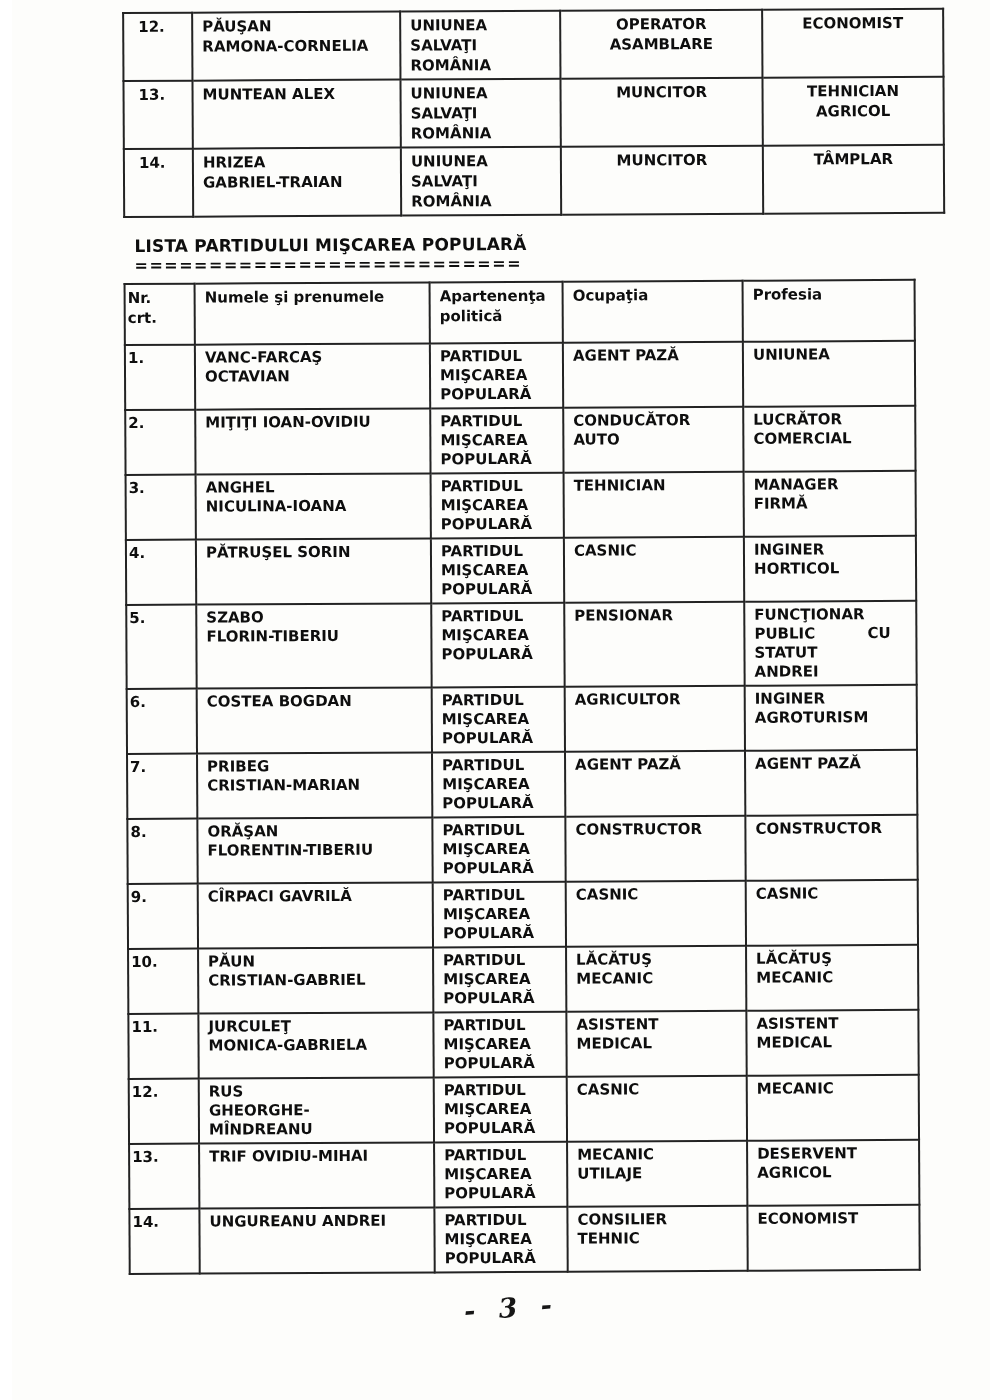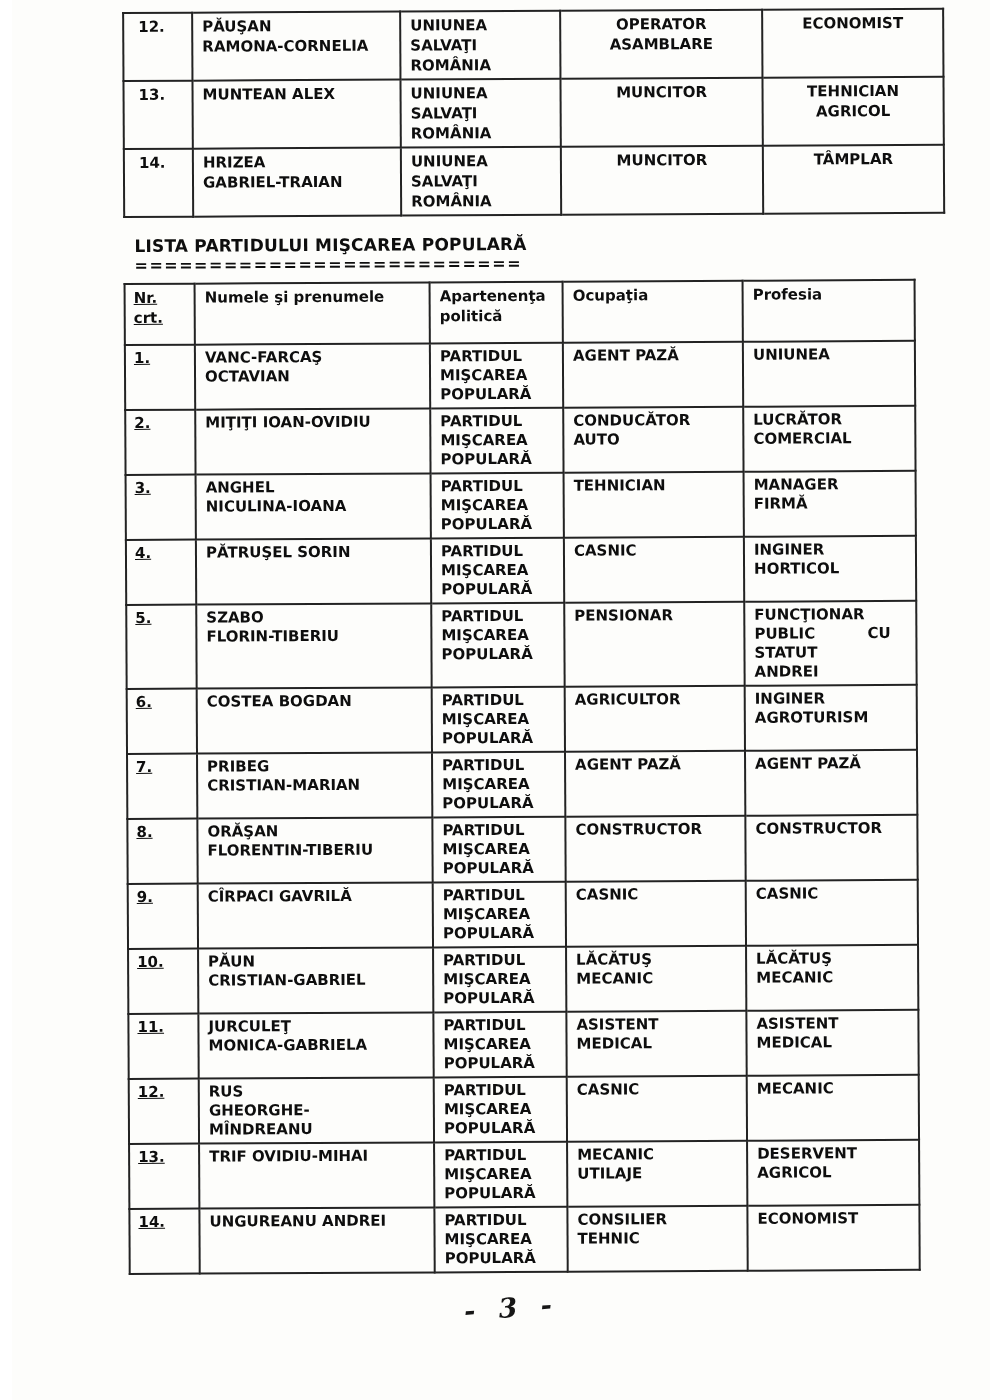"Nr." .main-table .c-nr, .main-table .h-nr { padding-left: 8px -> 2px; text-decoration: underline -> none }
